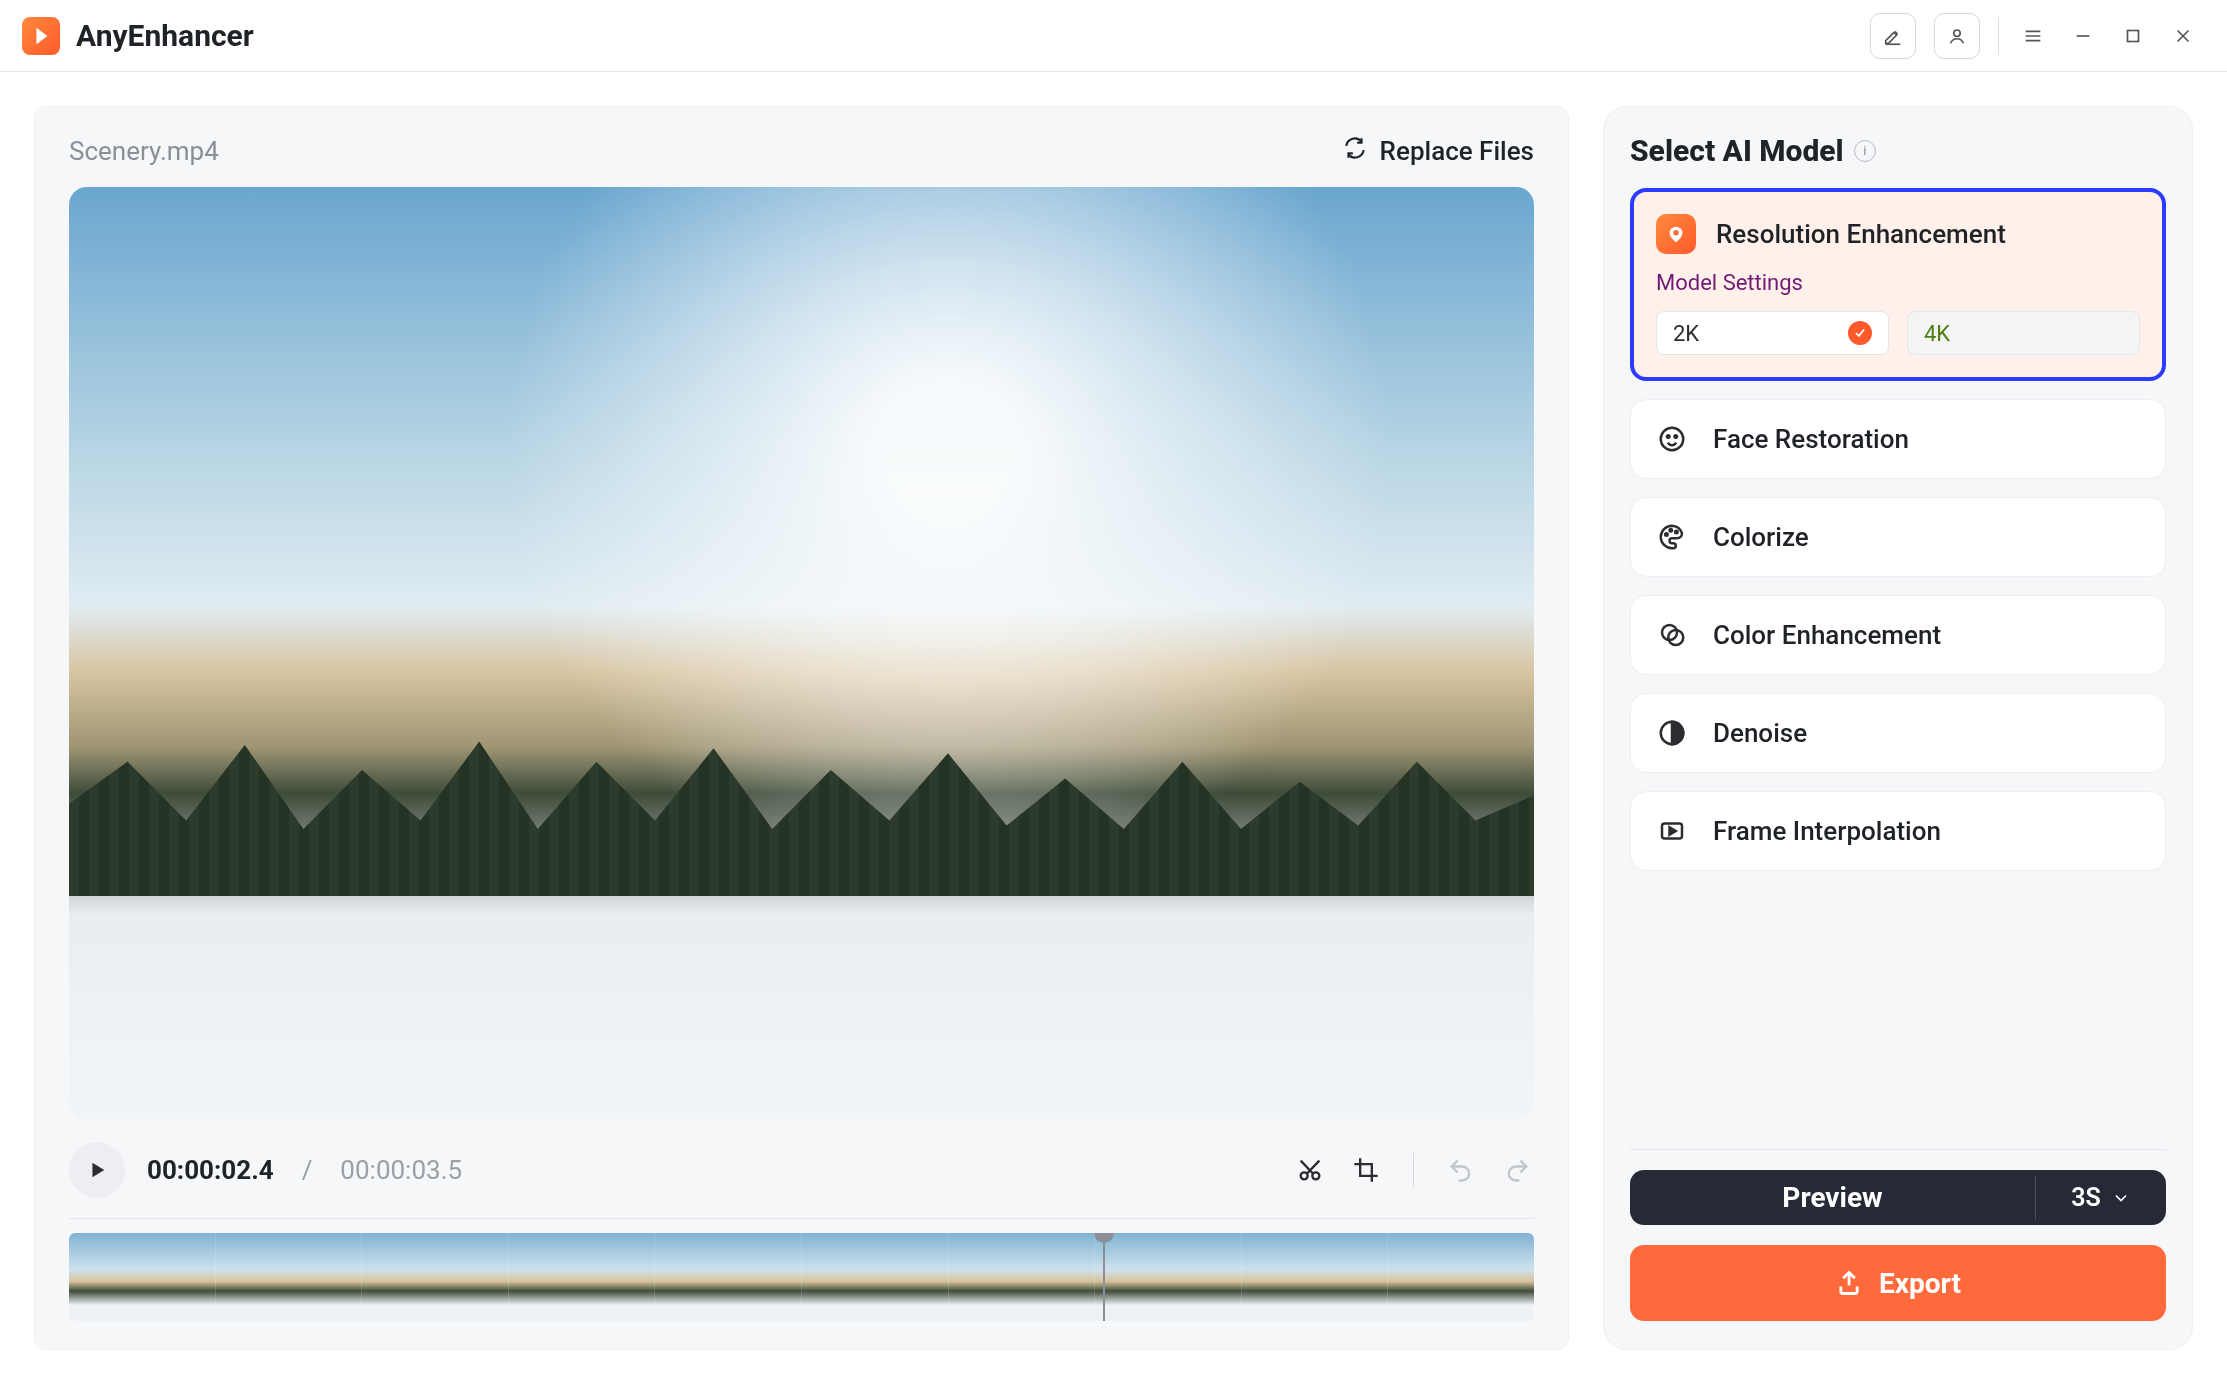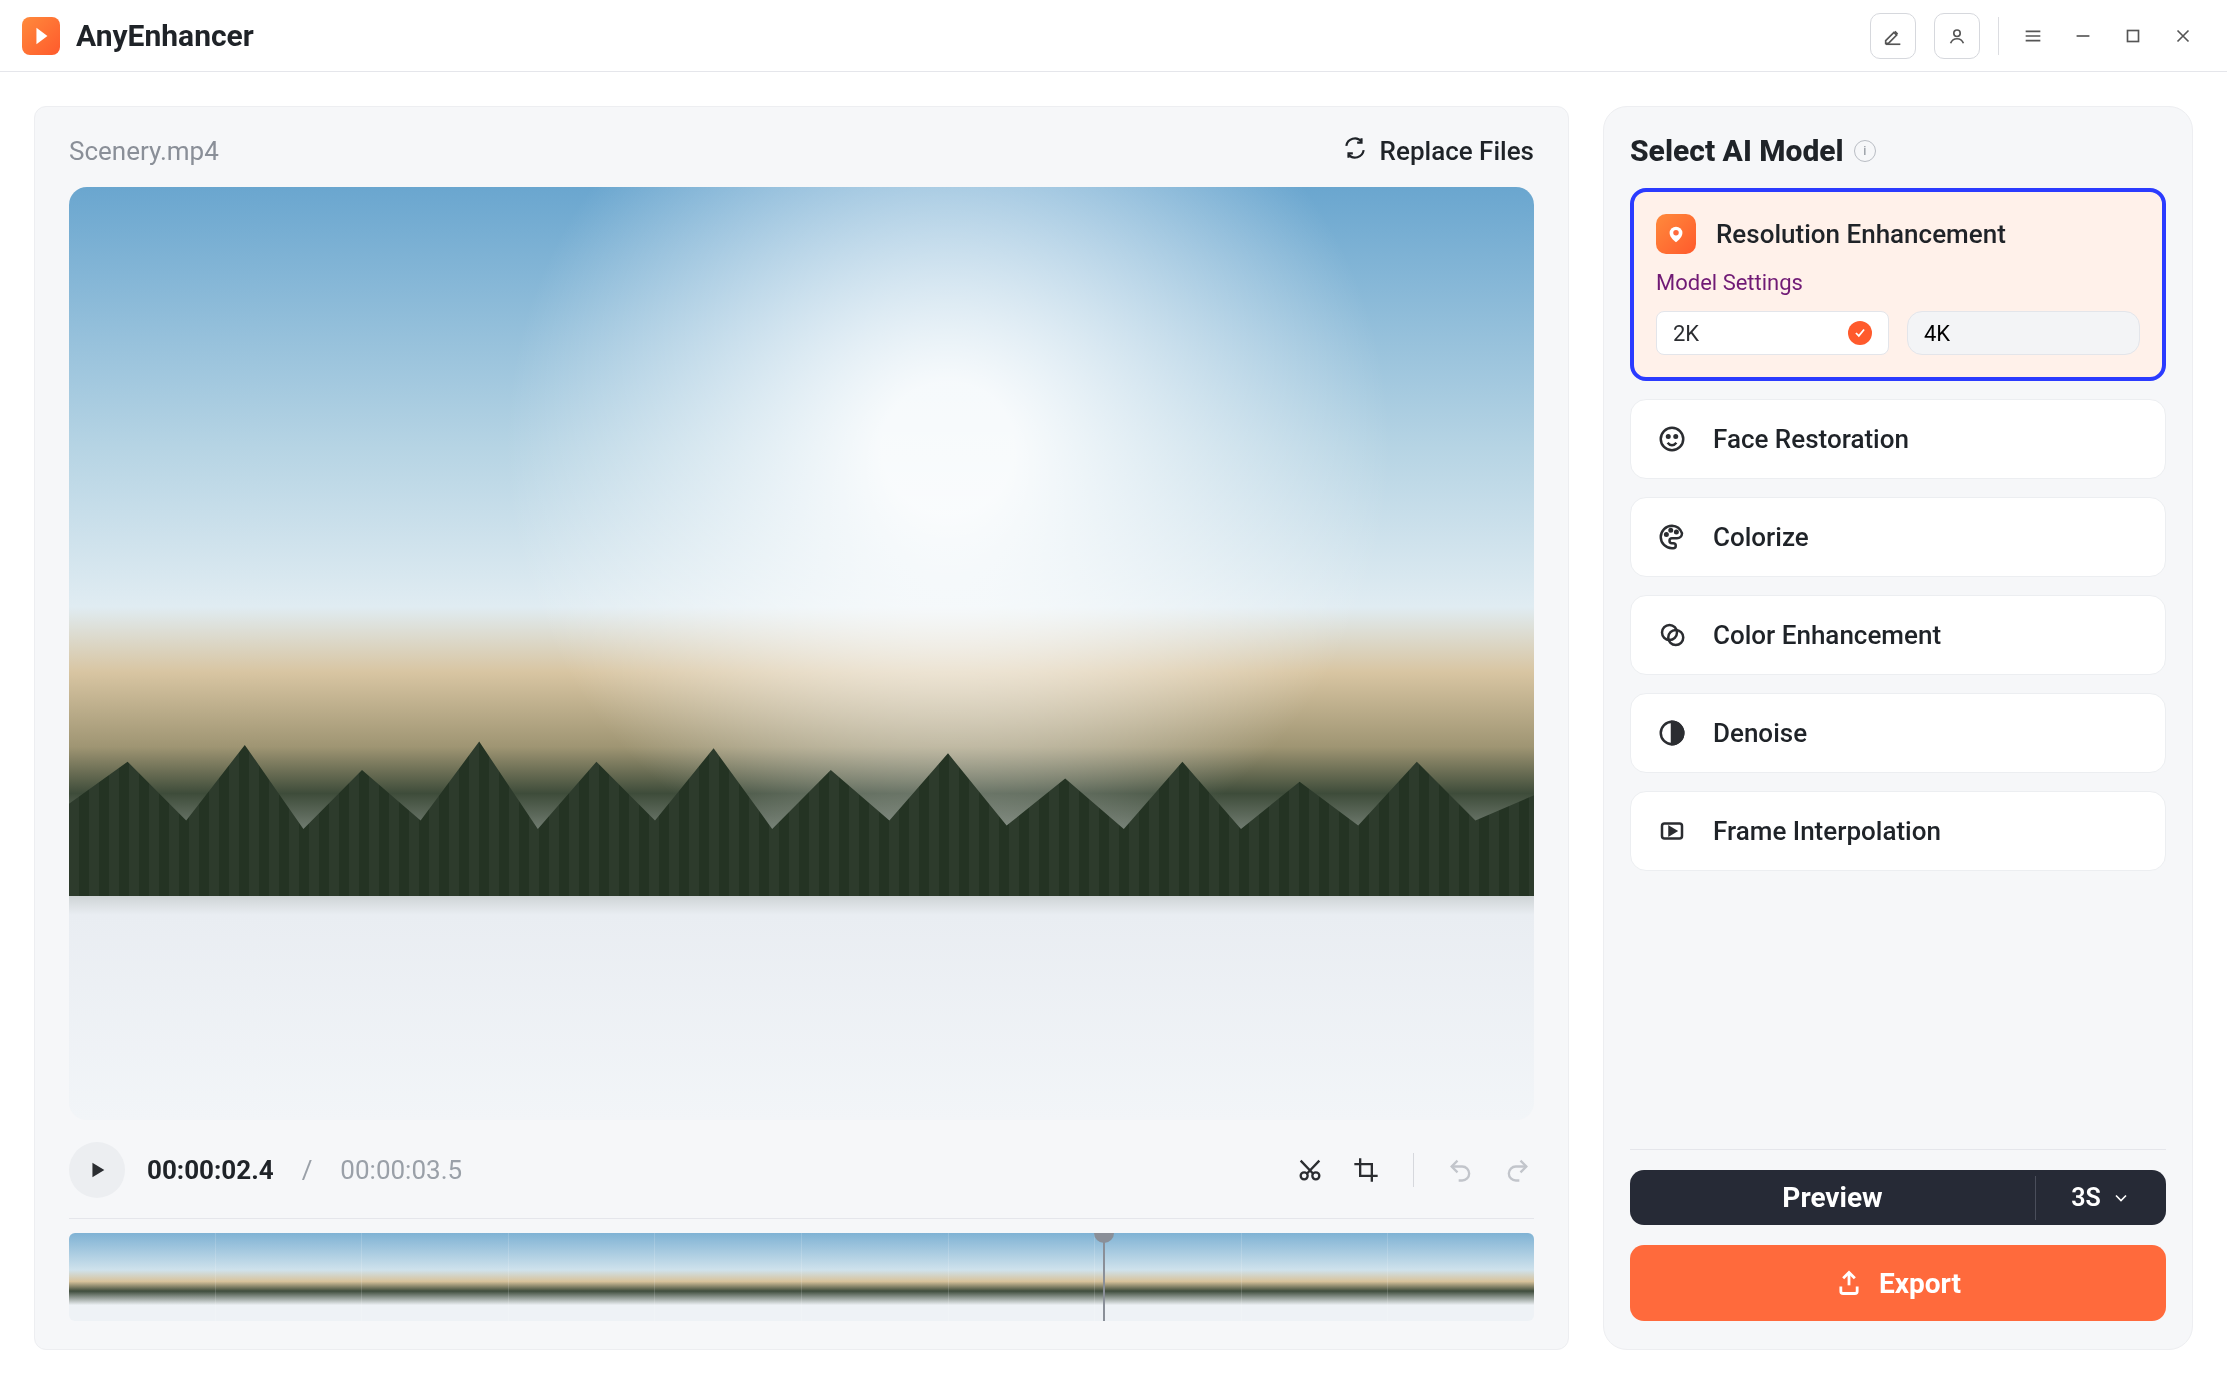"4K" .res-opt.inactive { border-radius: 15px -> none; color: #000000 -> #4d7c0f }
